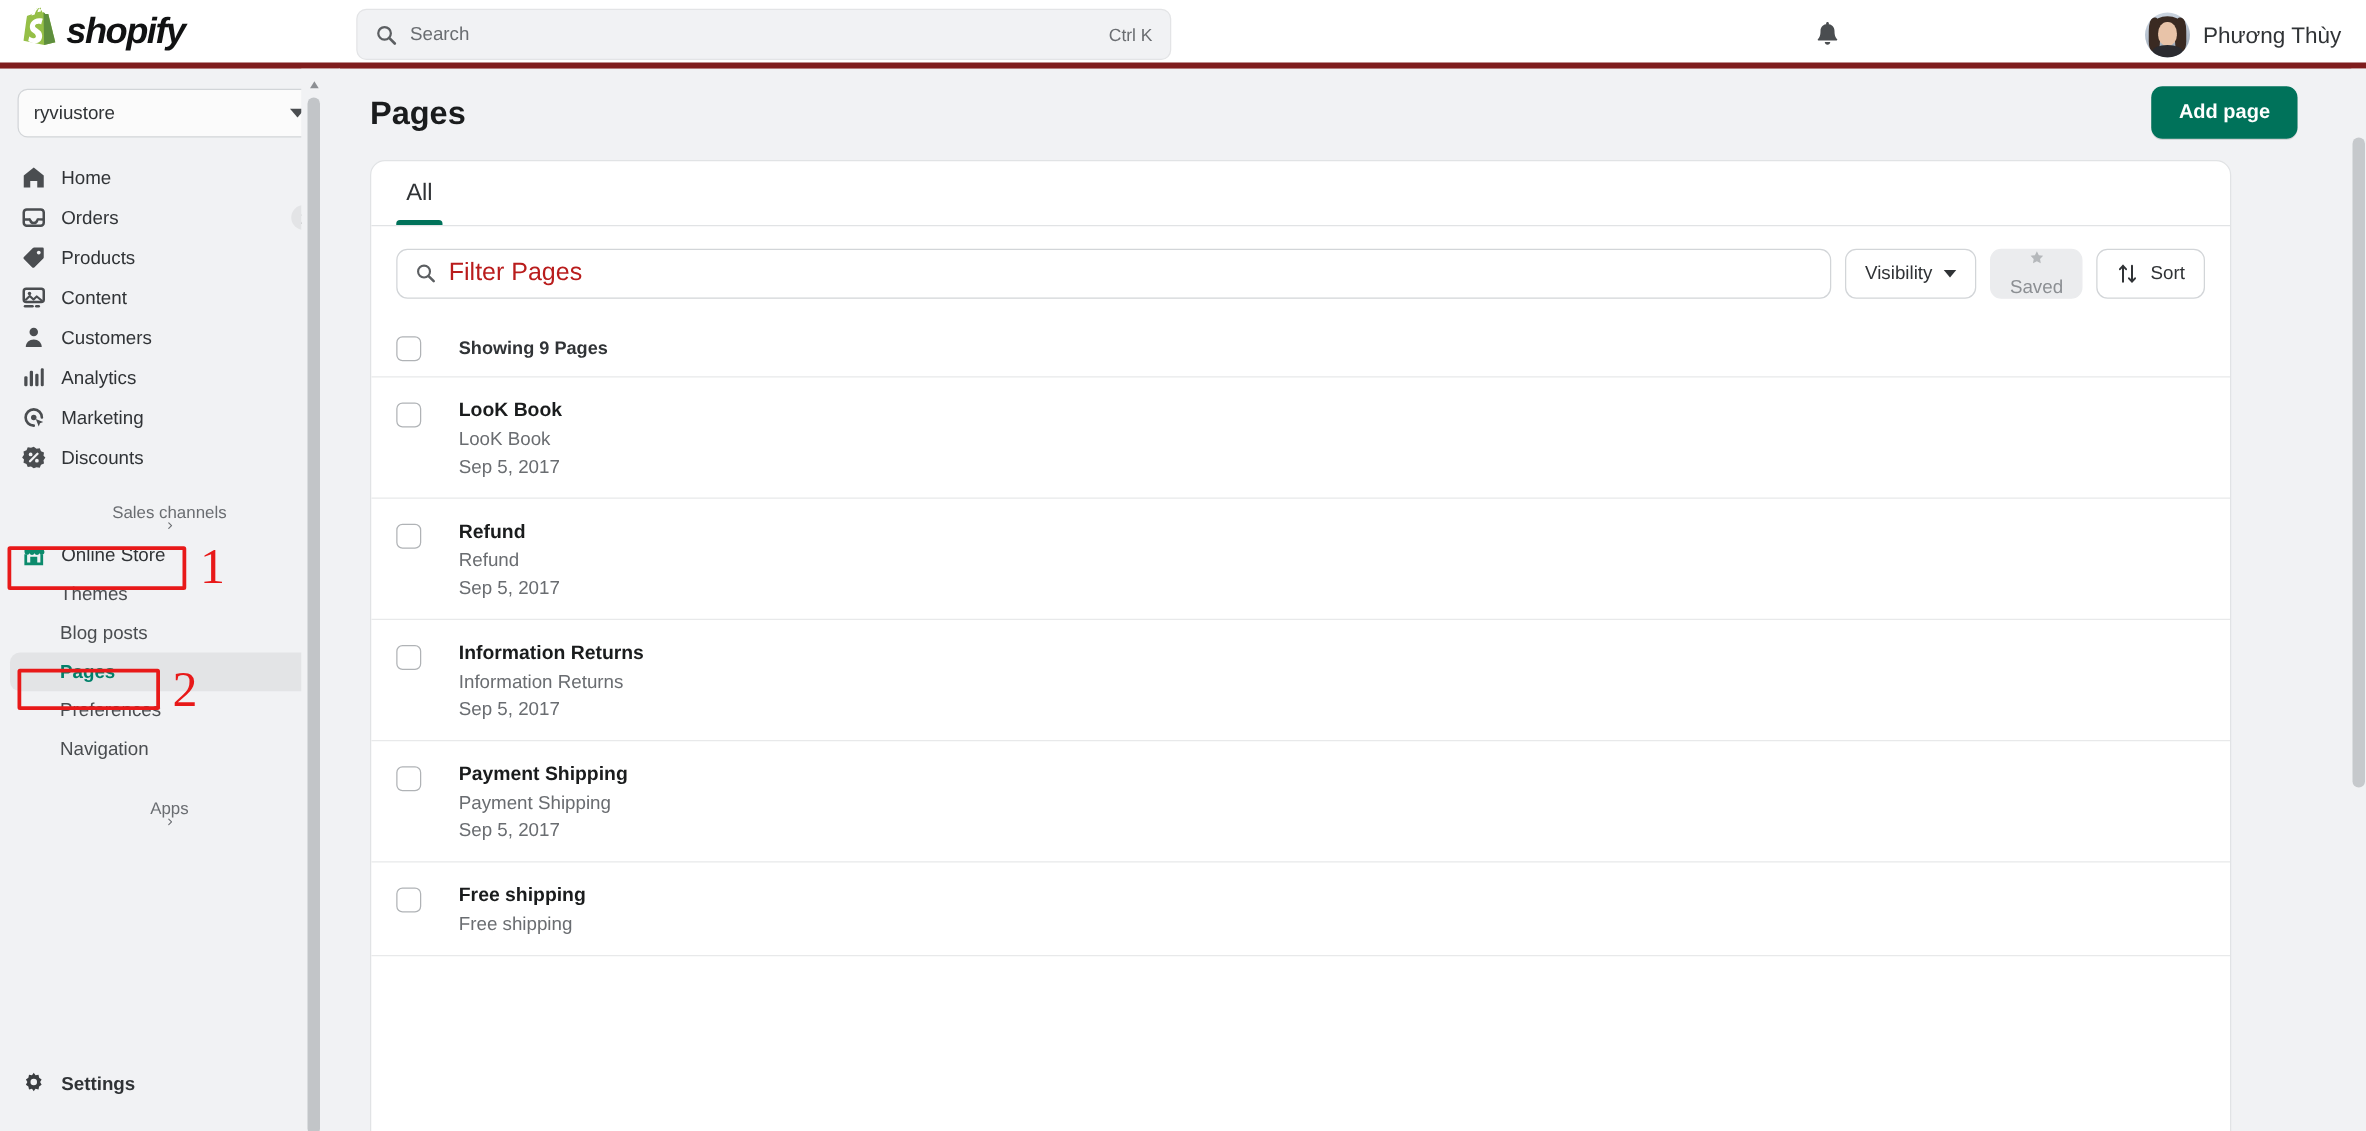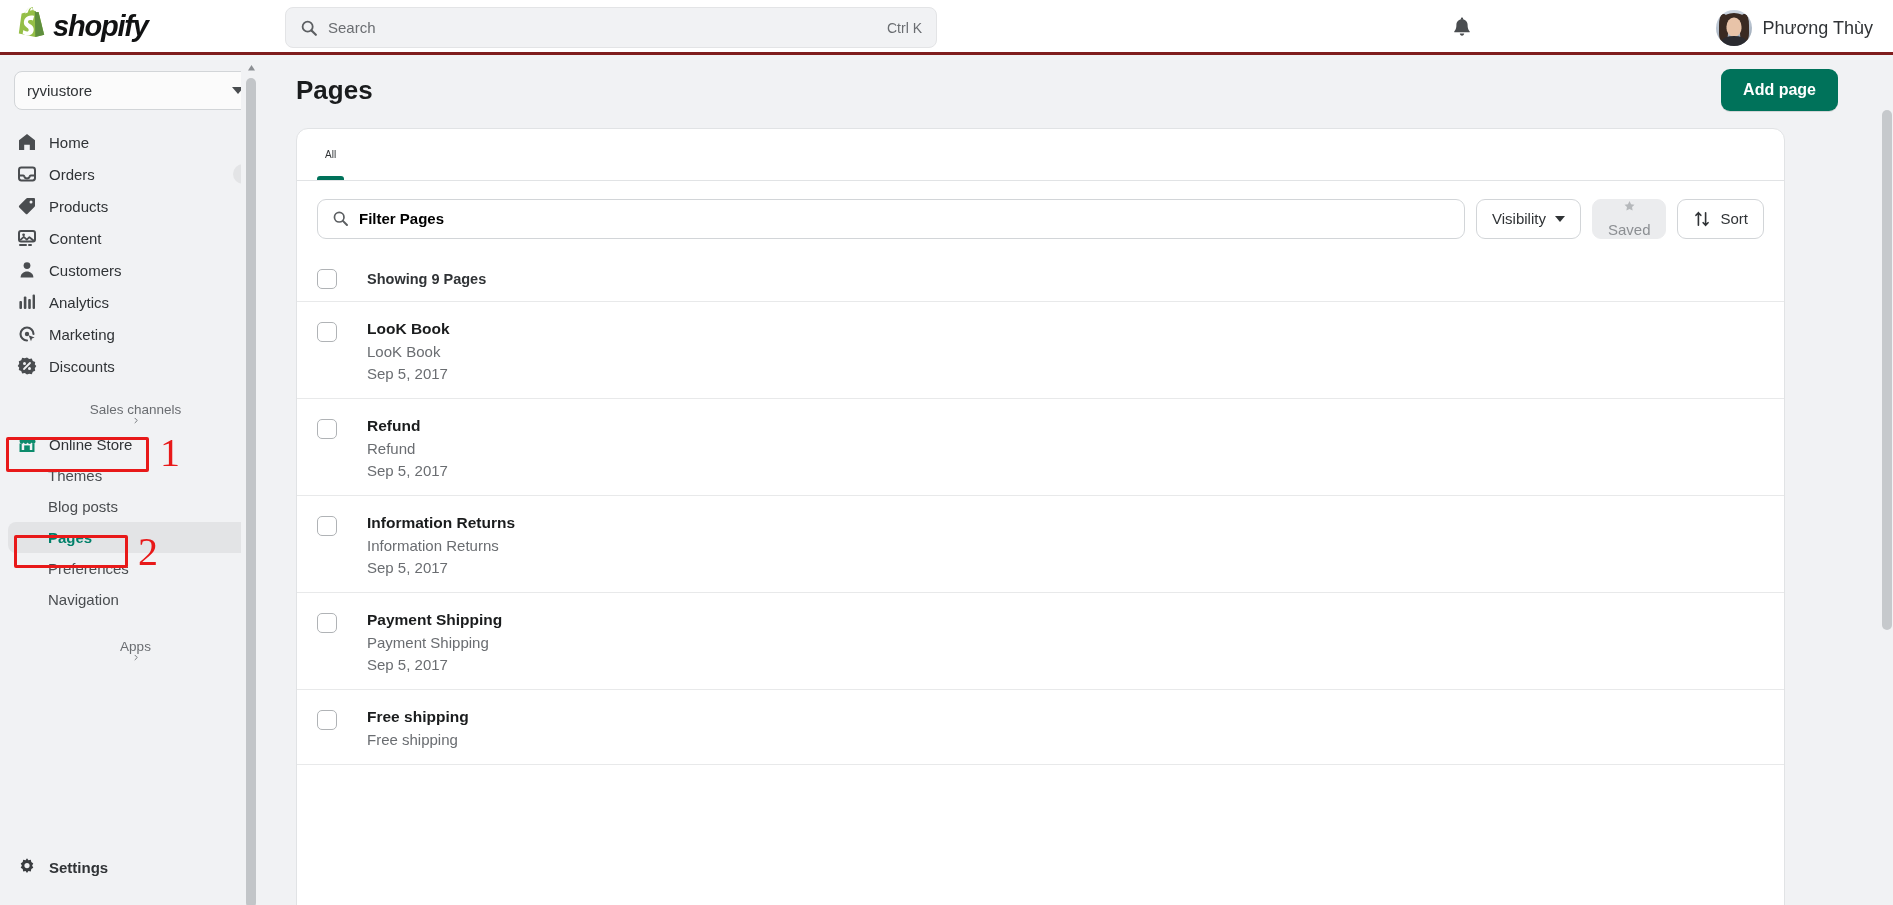"shopify" .topbar { border-bottom: 3px solid #7f1d1d -> 5px solid #7f1d1d }
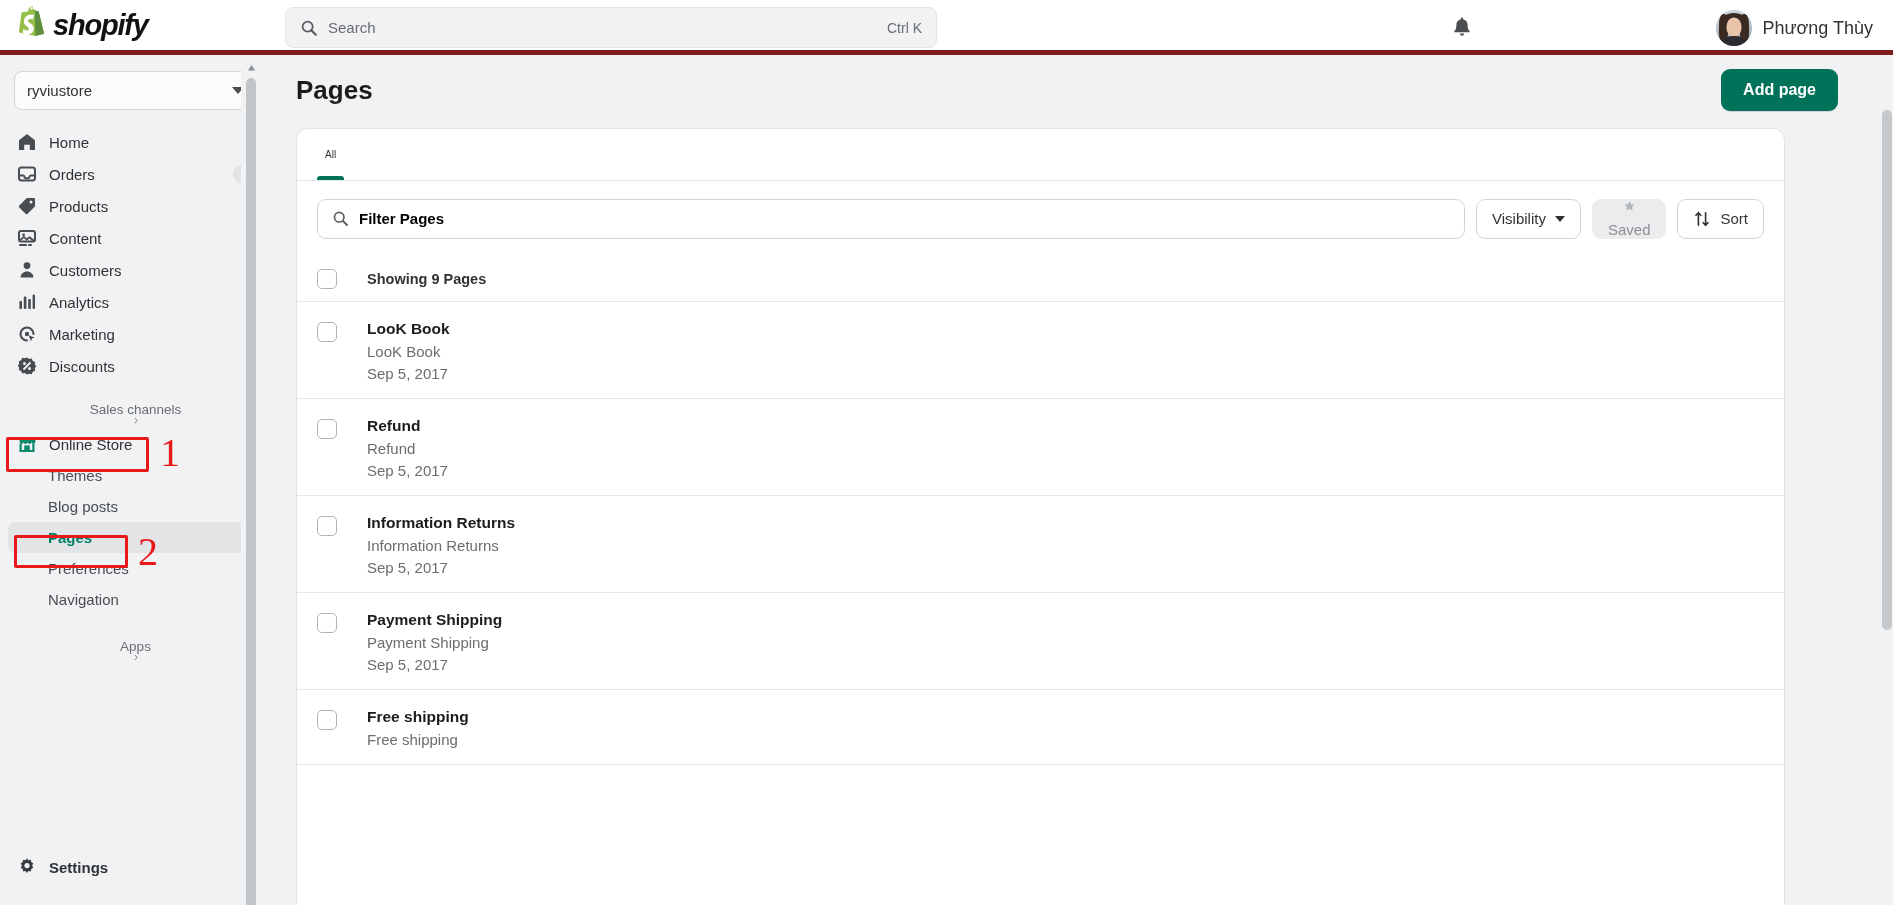"All" .tab .lbl { font-size: 10px -> 19px }
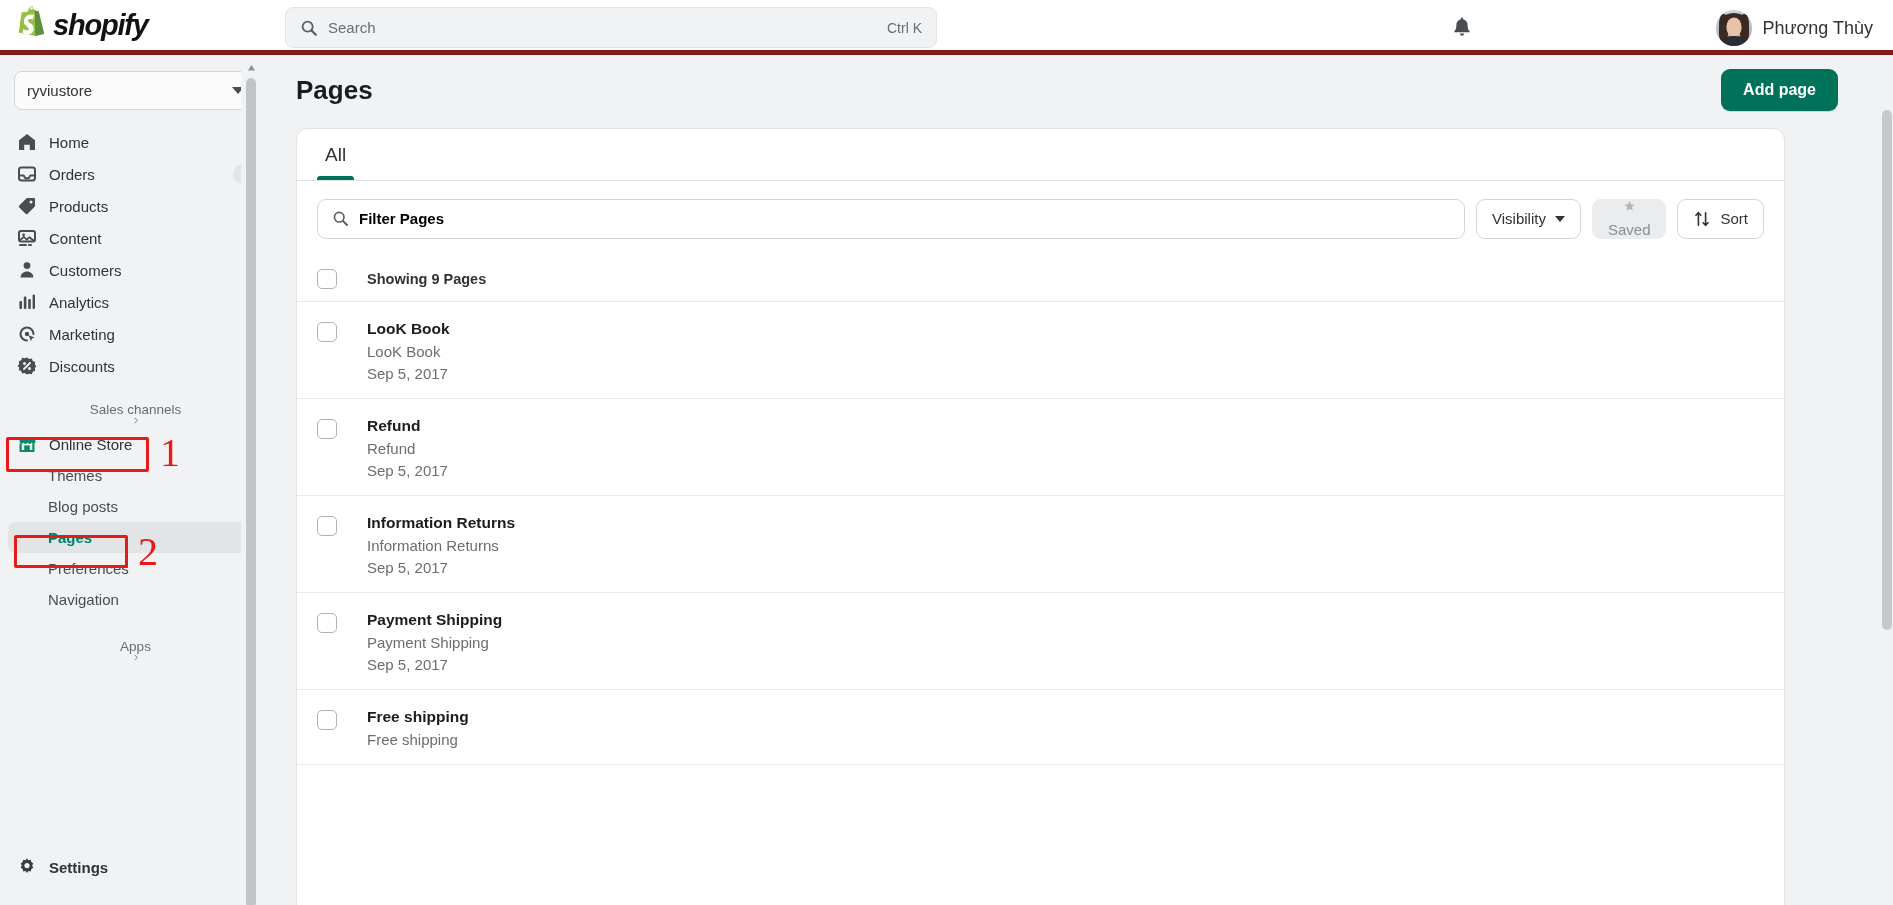"Filter Pages" .filter-input .ph { color: #000000 -> #b91c1c; font-size: 15px -> 20px; font-weight: bold -> none }
